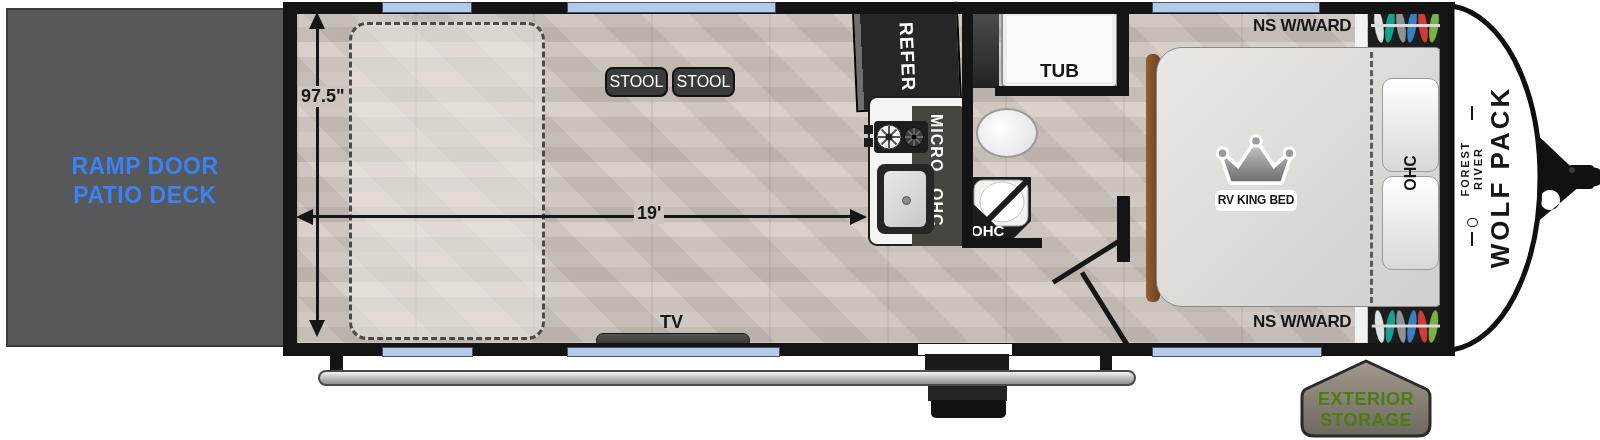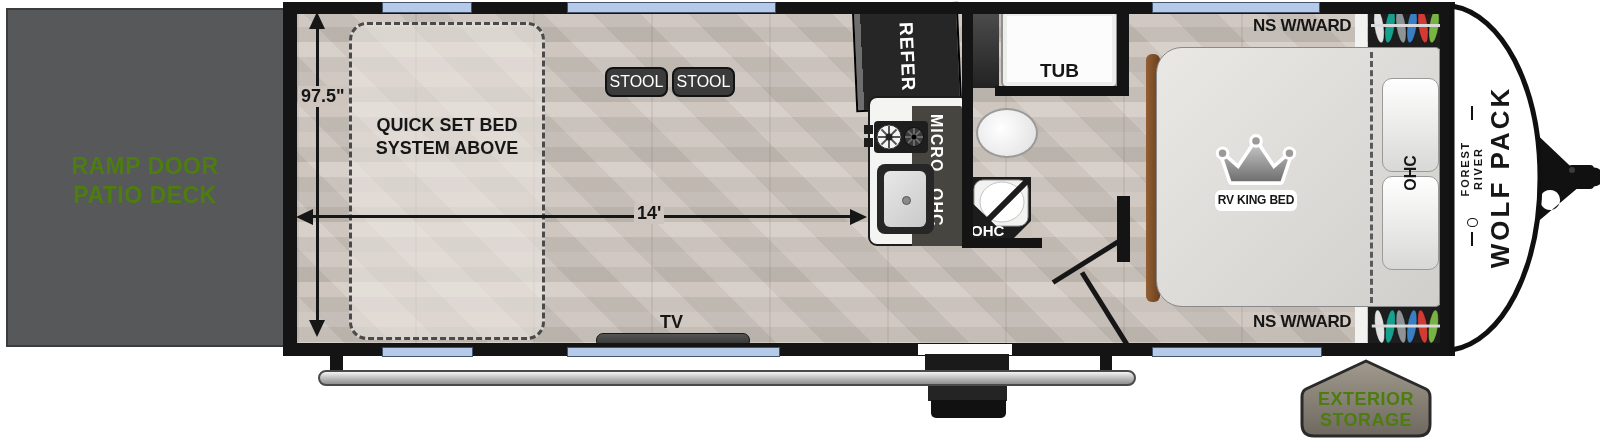"QUICK SET BED" div.lbl { html: <div>QUICK SET BED SYSTEM ABOVE</div> -> none }
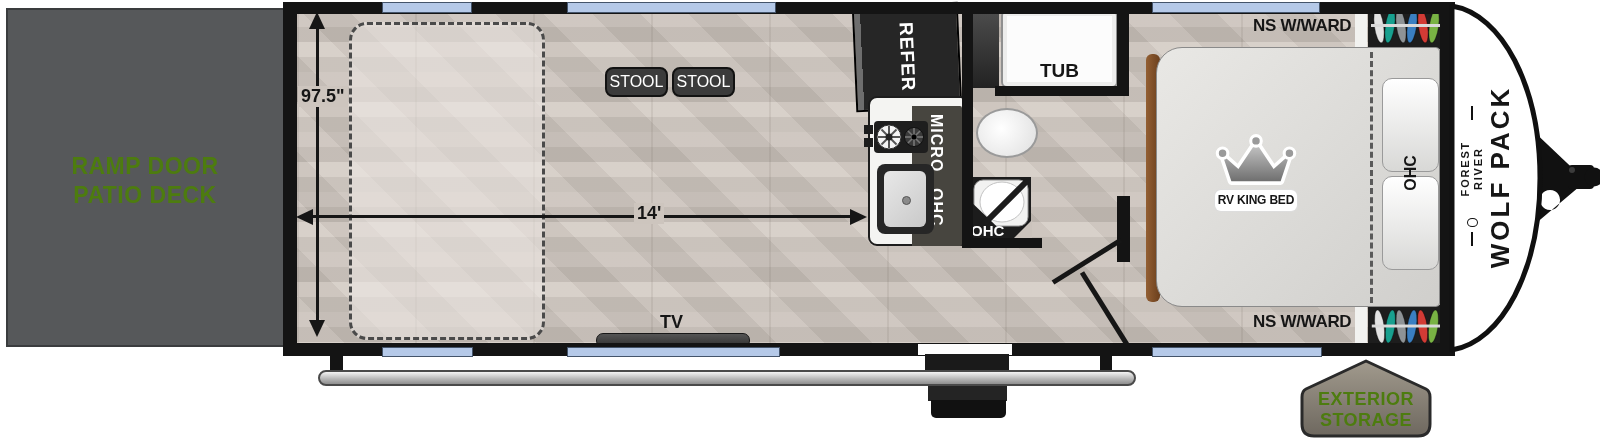"RAMP DOOR" div.lbl { color: #4d7c0f -> #3b82f6 }
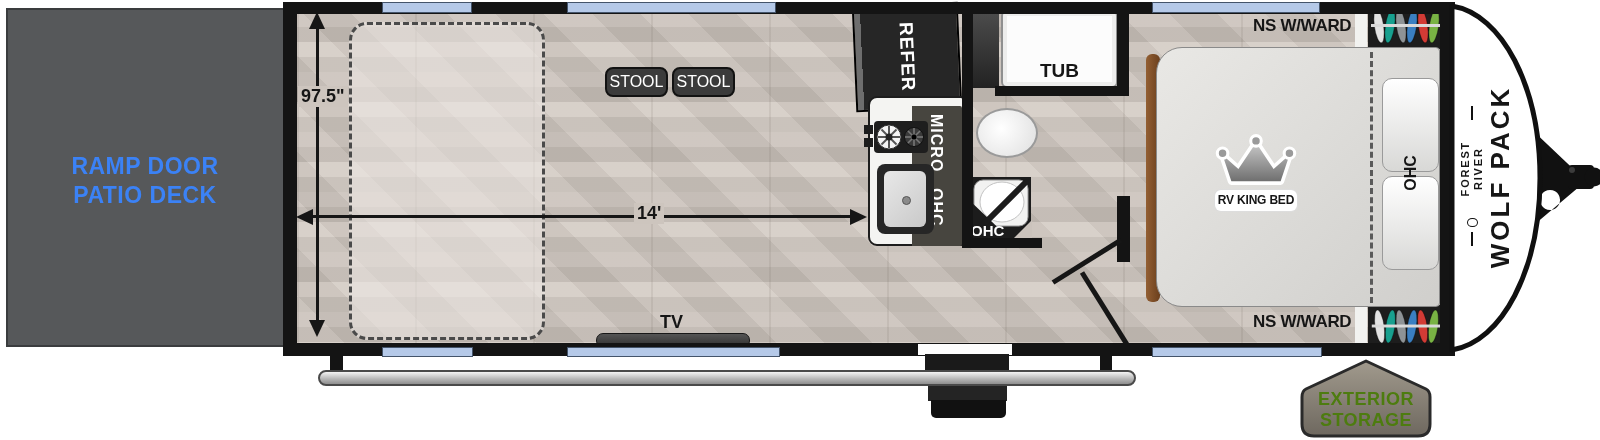"14'" div.lbl { text: 14' -> 19' }
